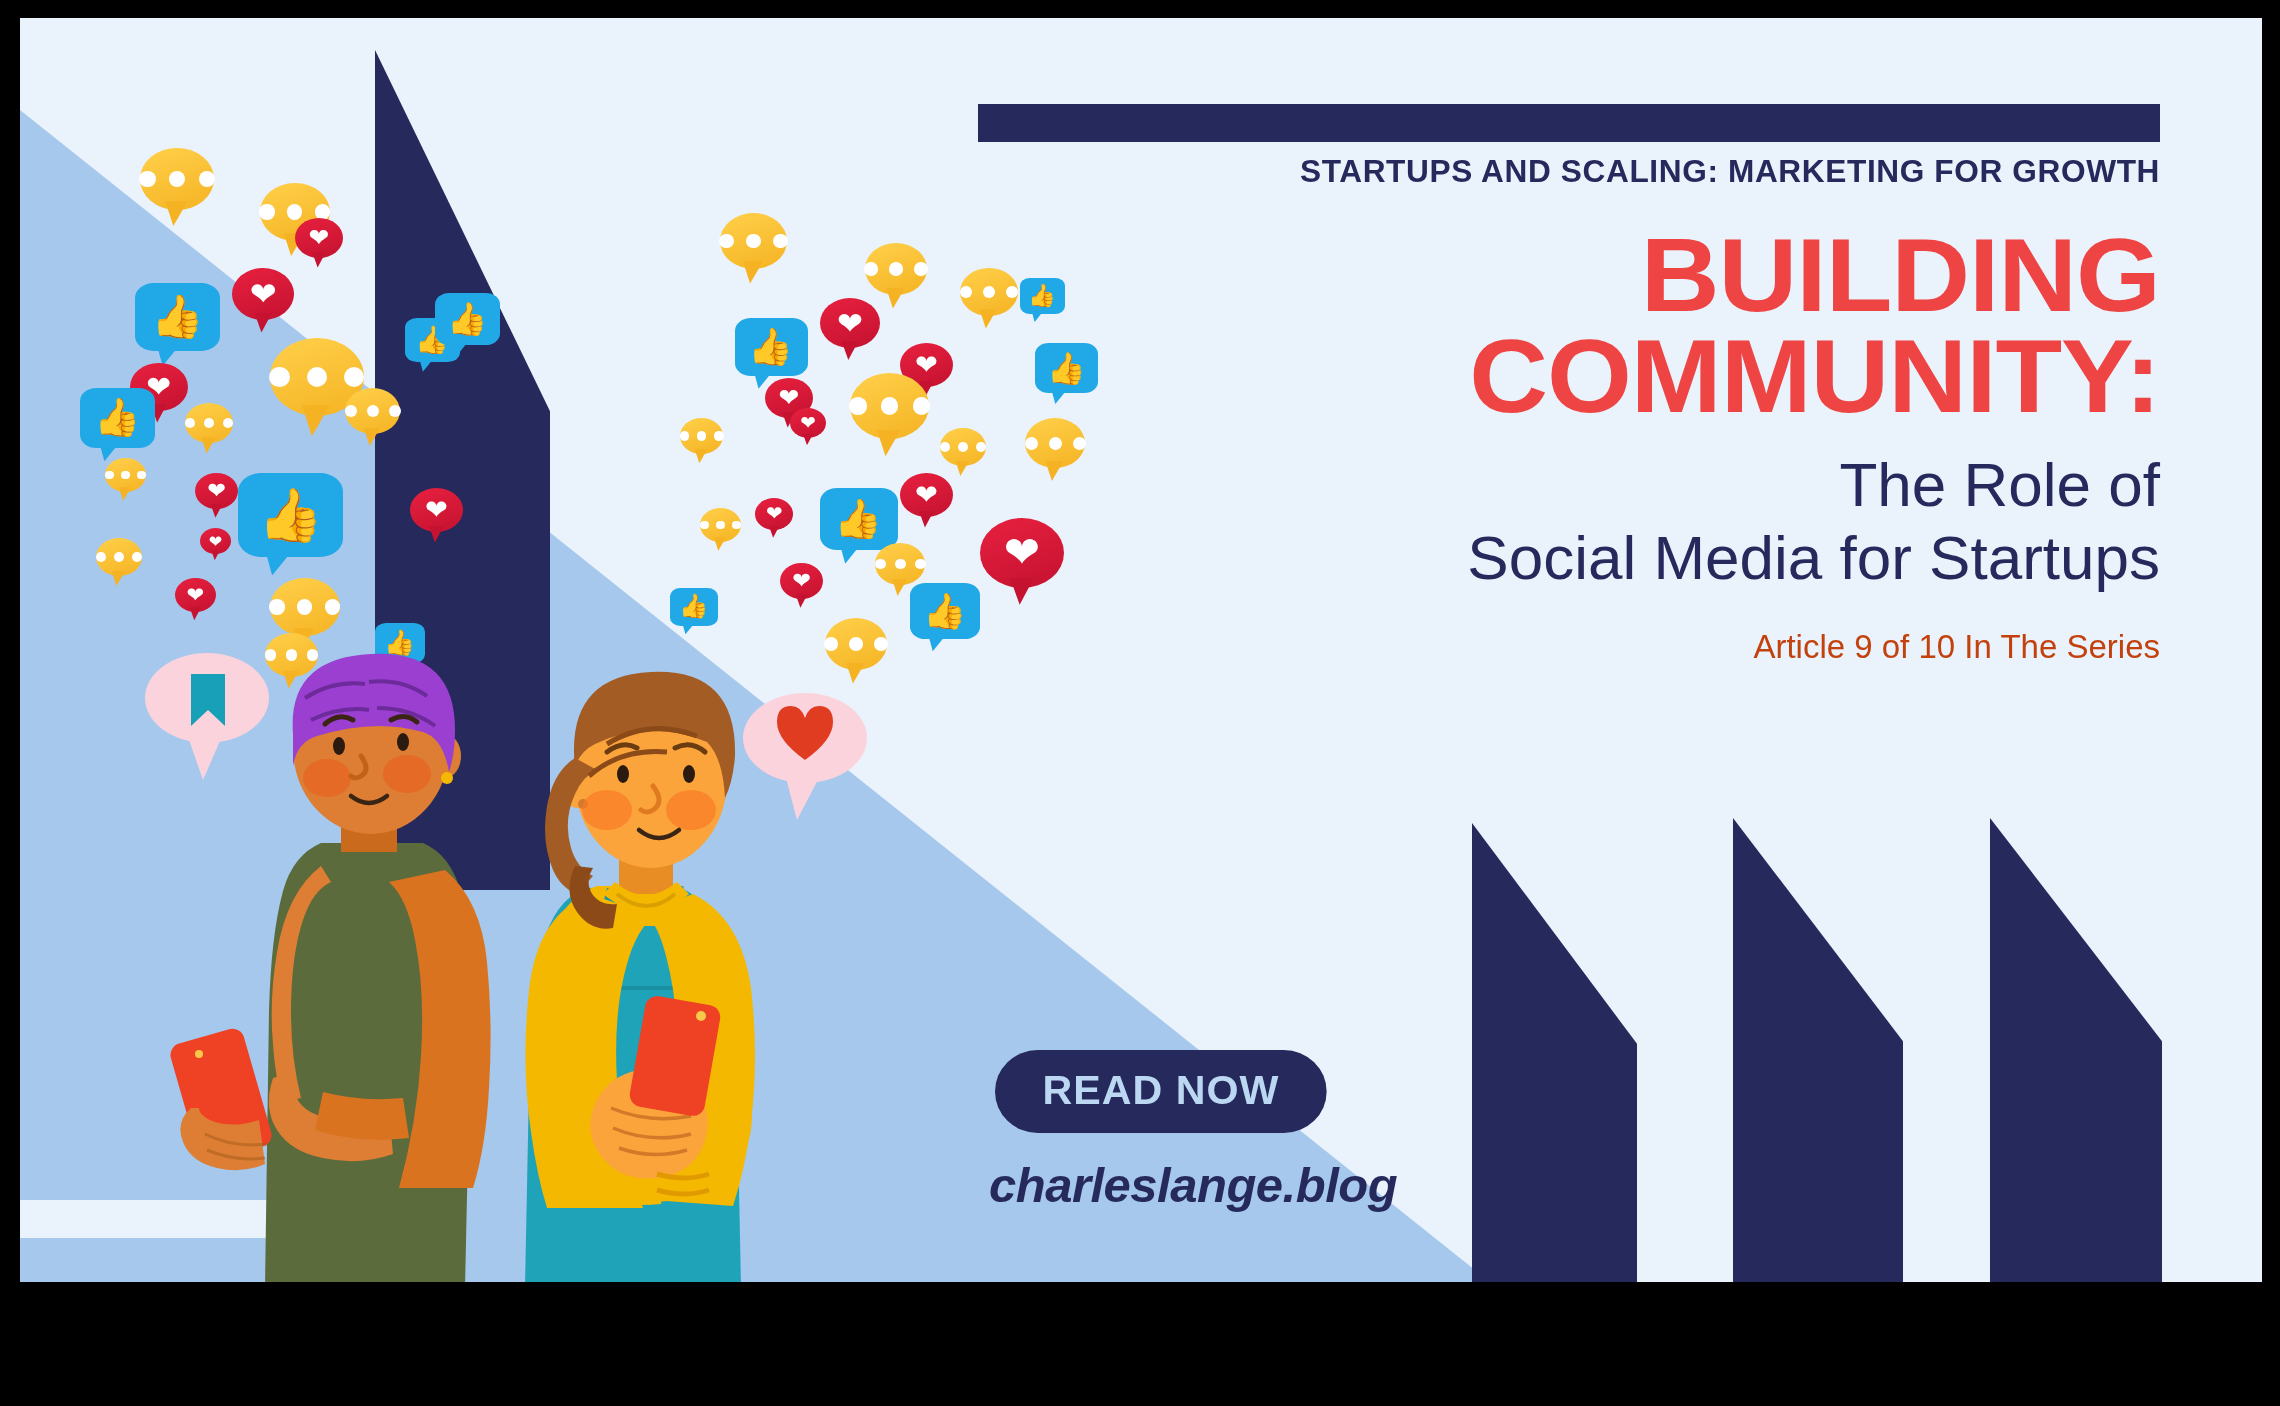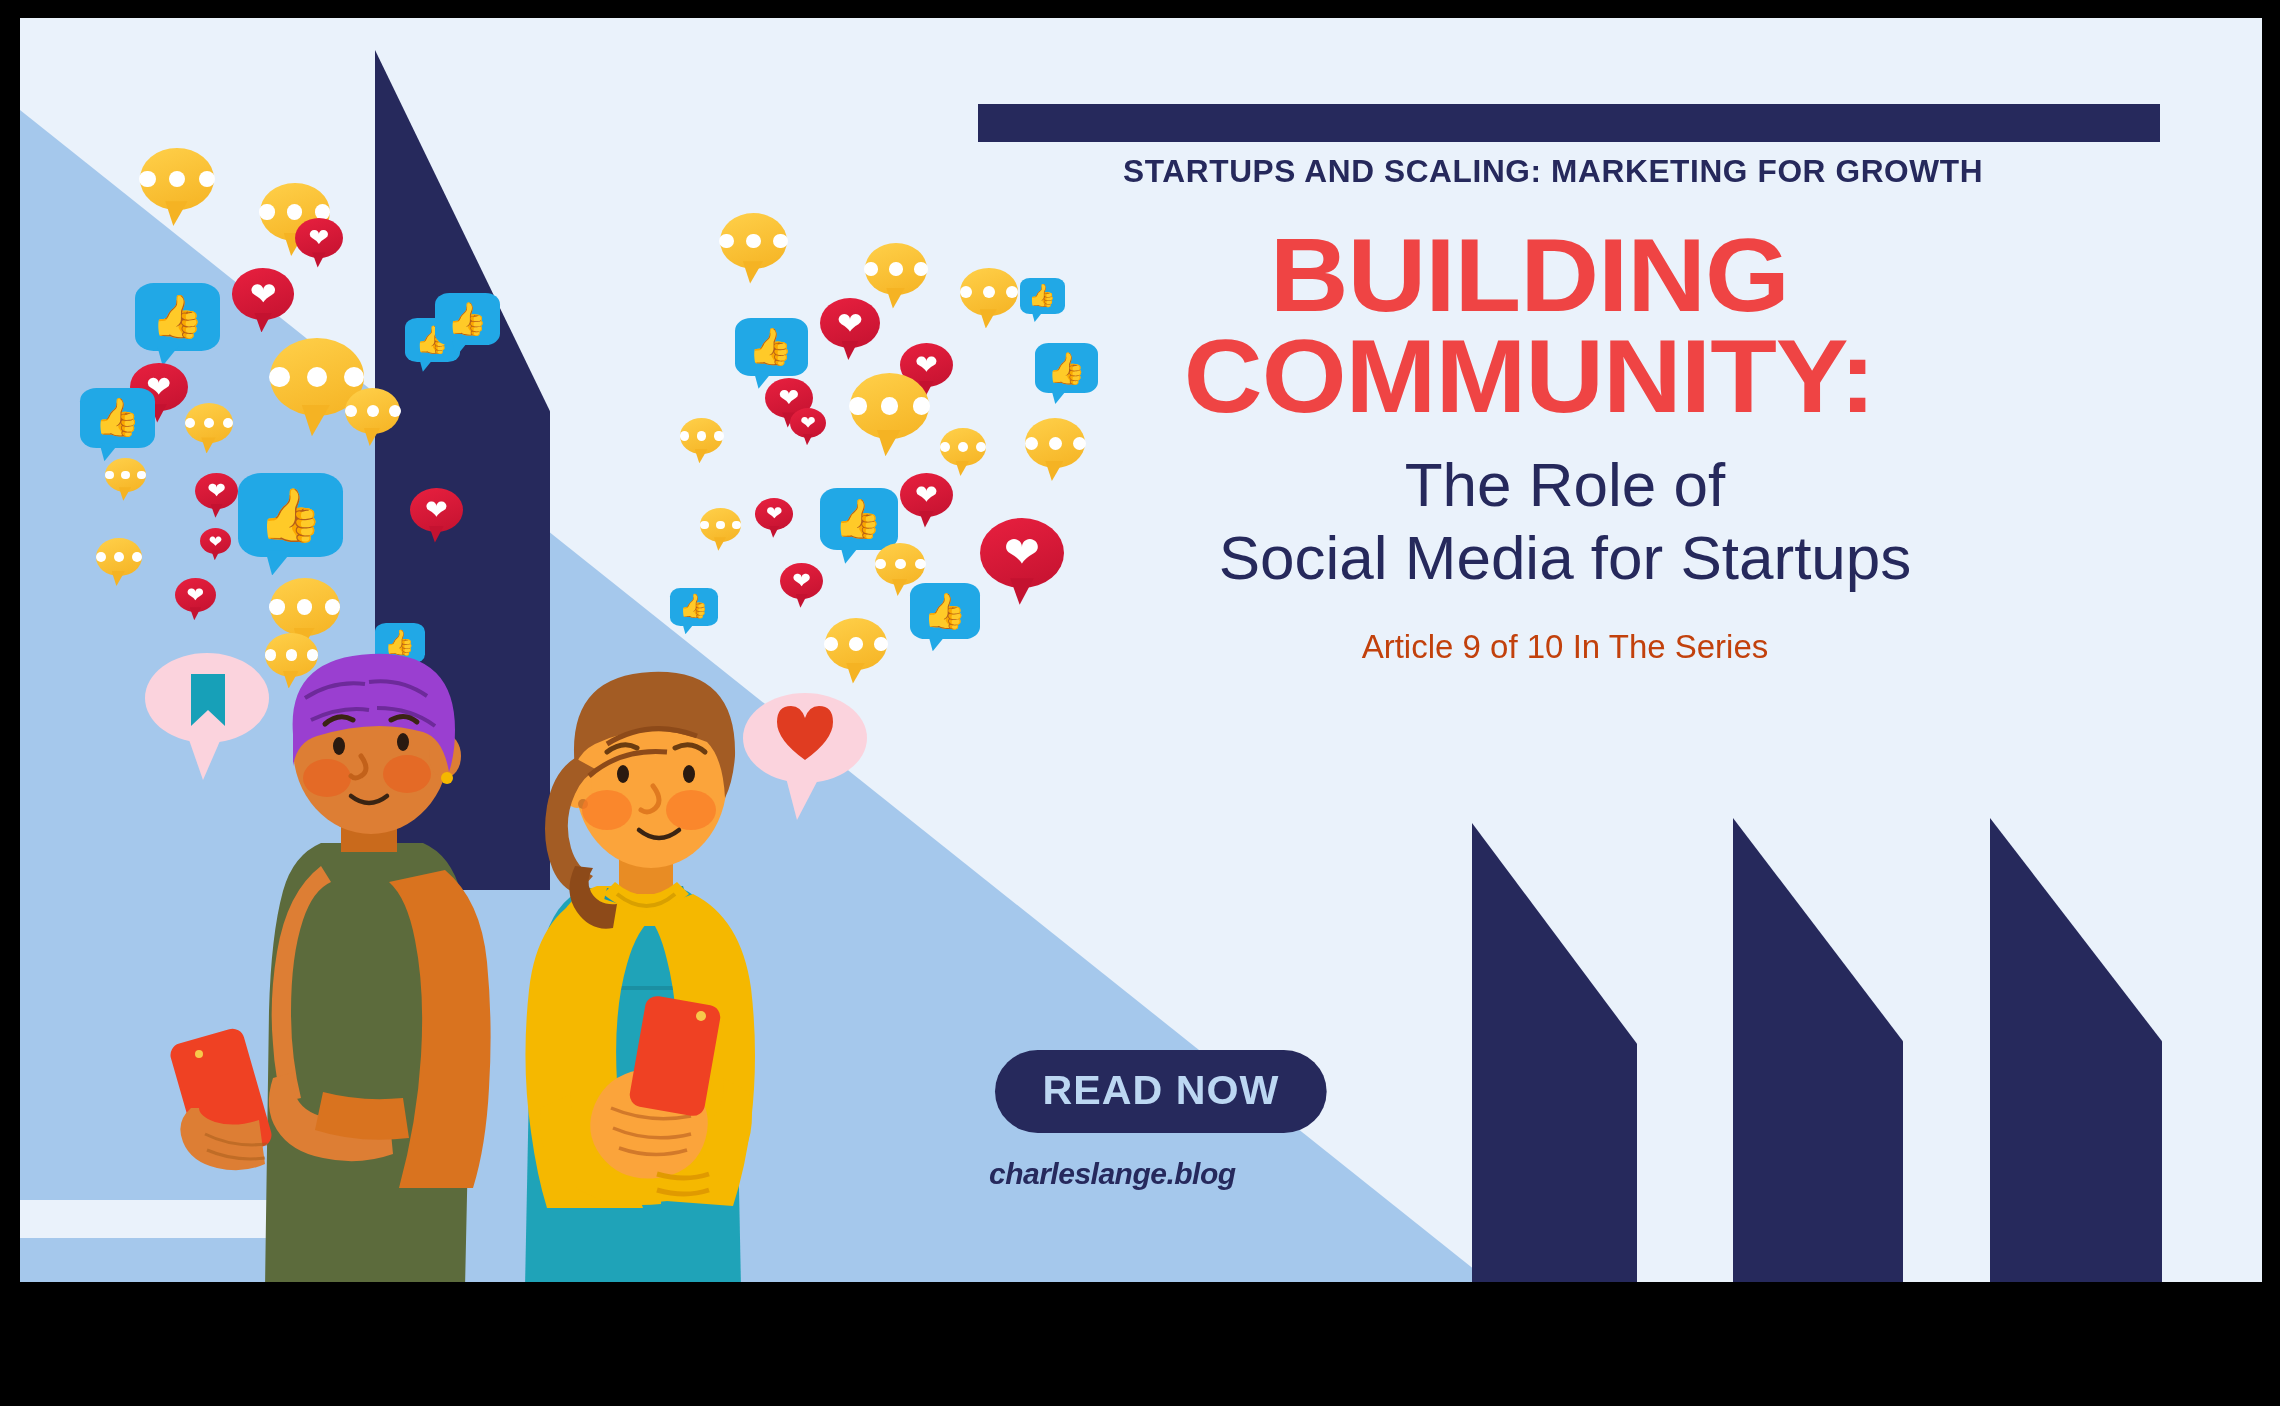"STARTUPS AND SCALING: MARKETING FOR" .textcol { text-align: center -> right }
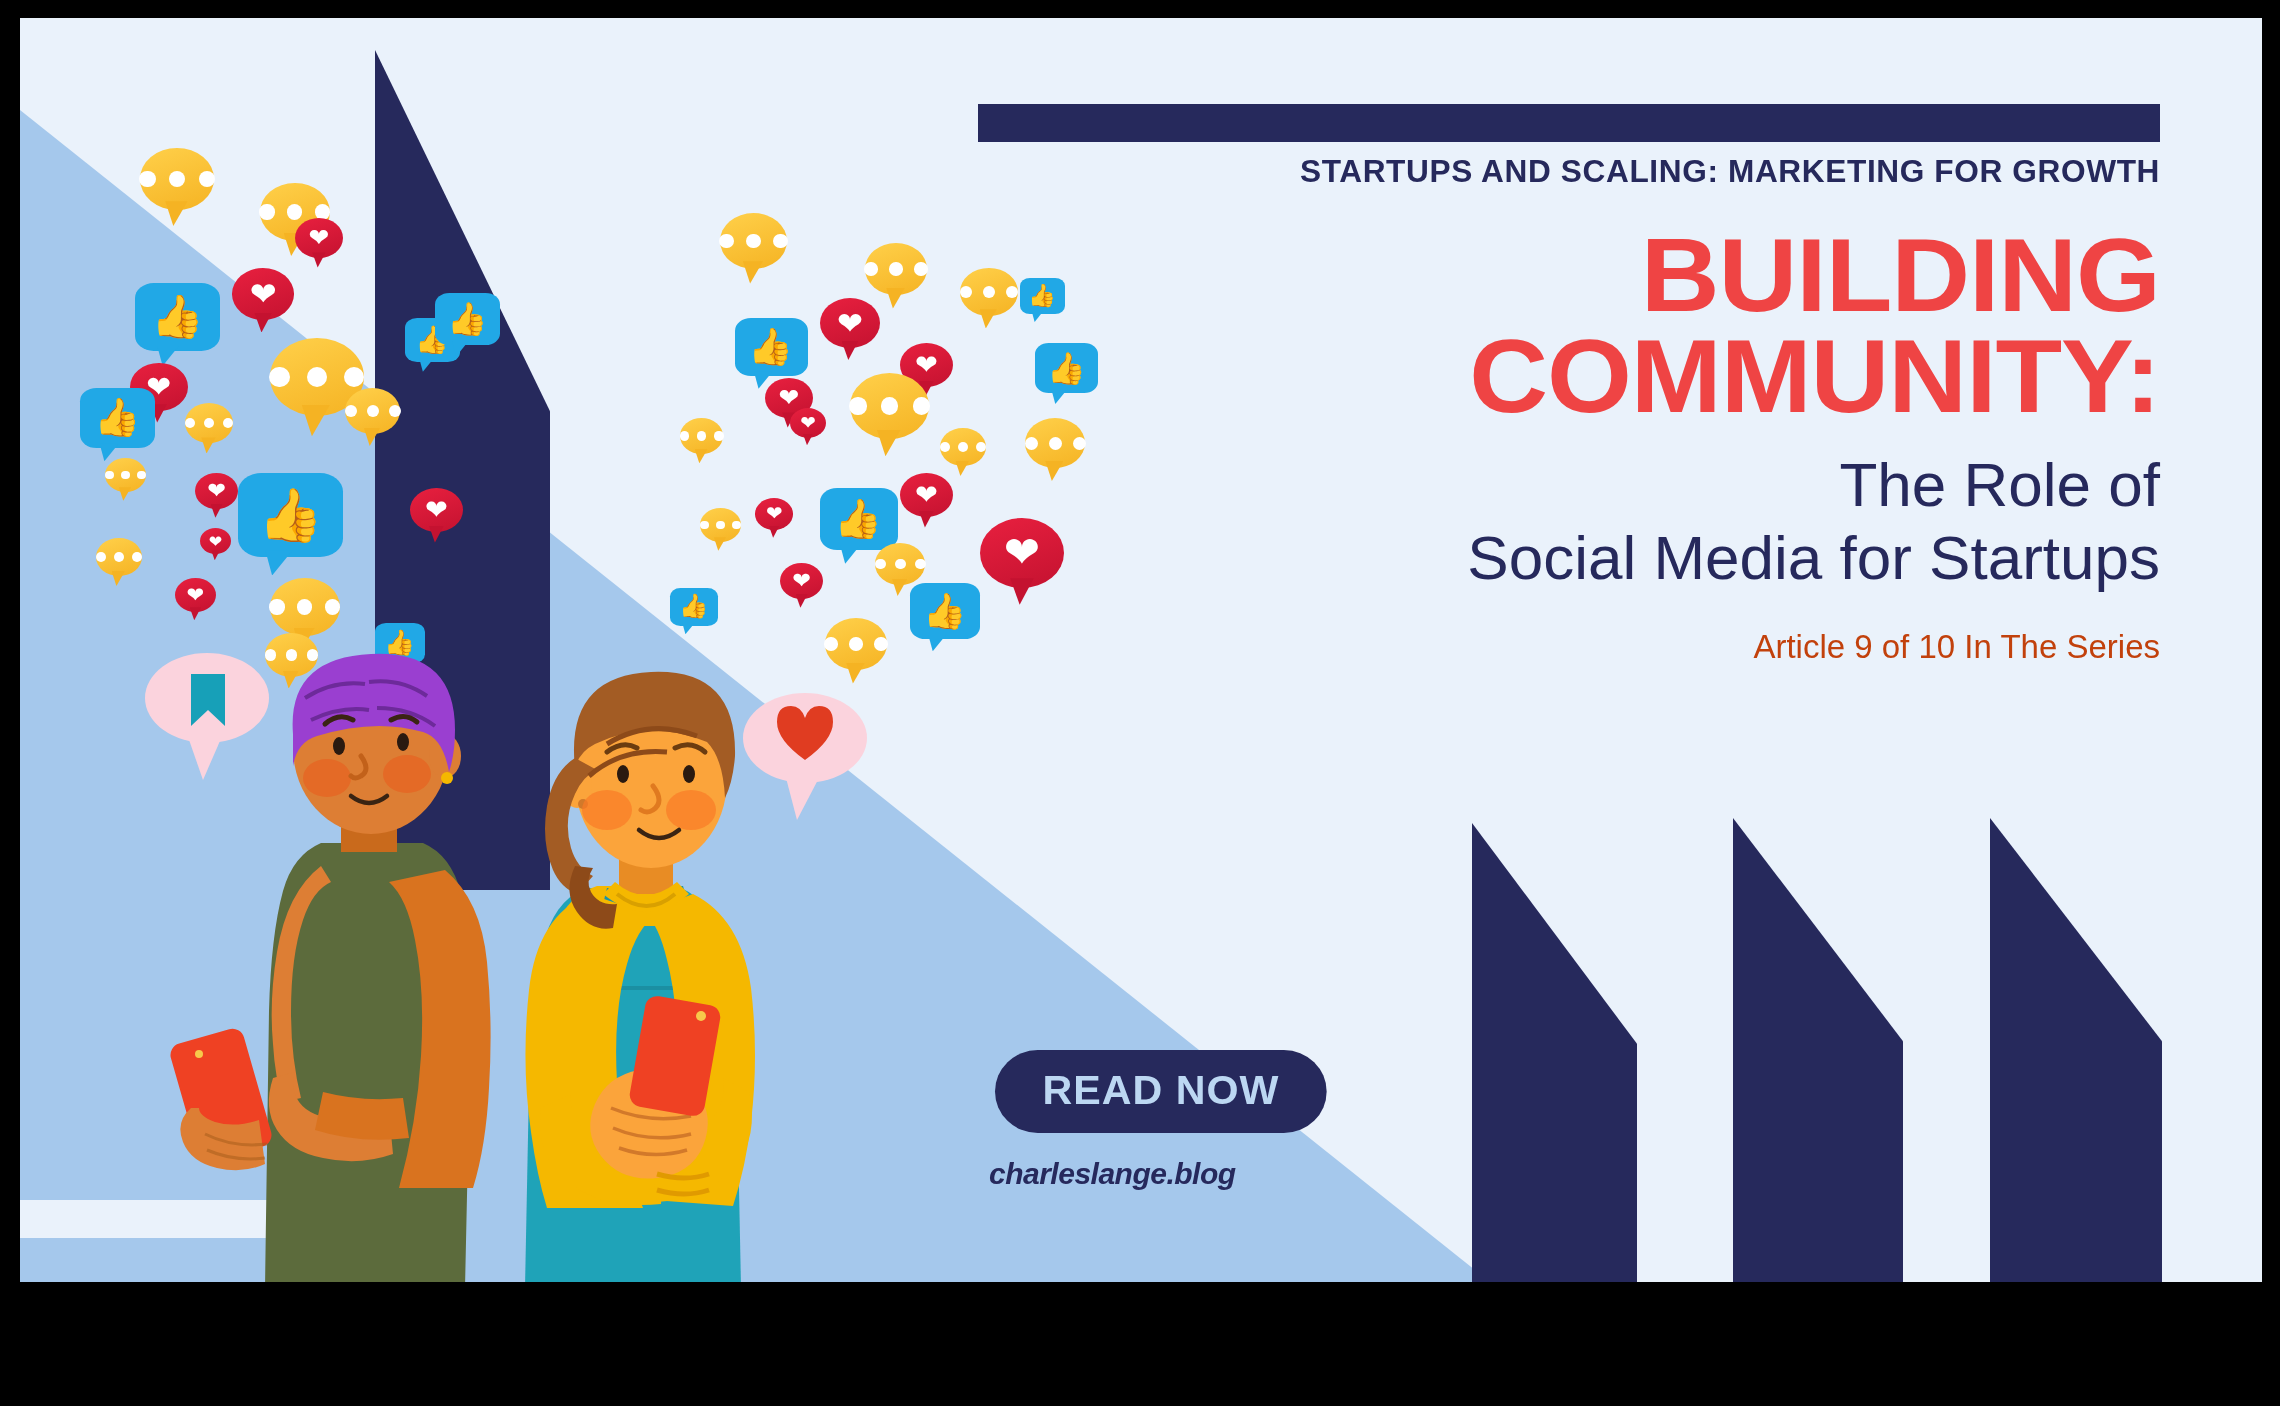"charleslange.blog" .url { font-size: 30px -> 49px }
